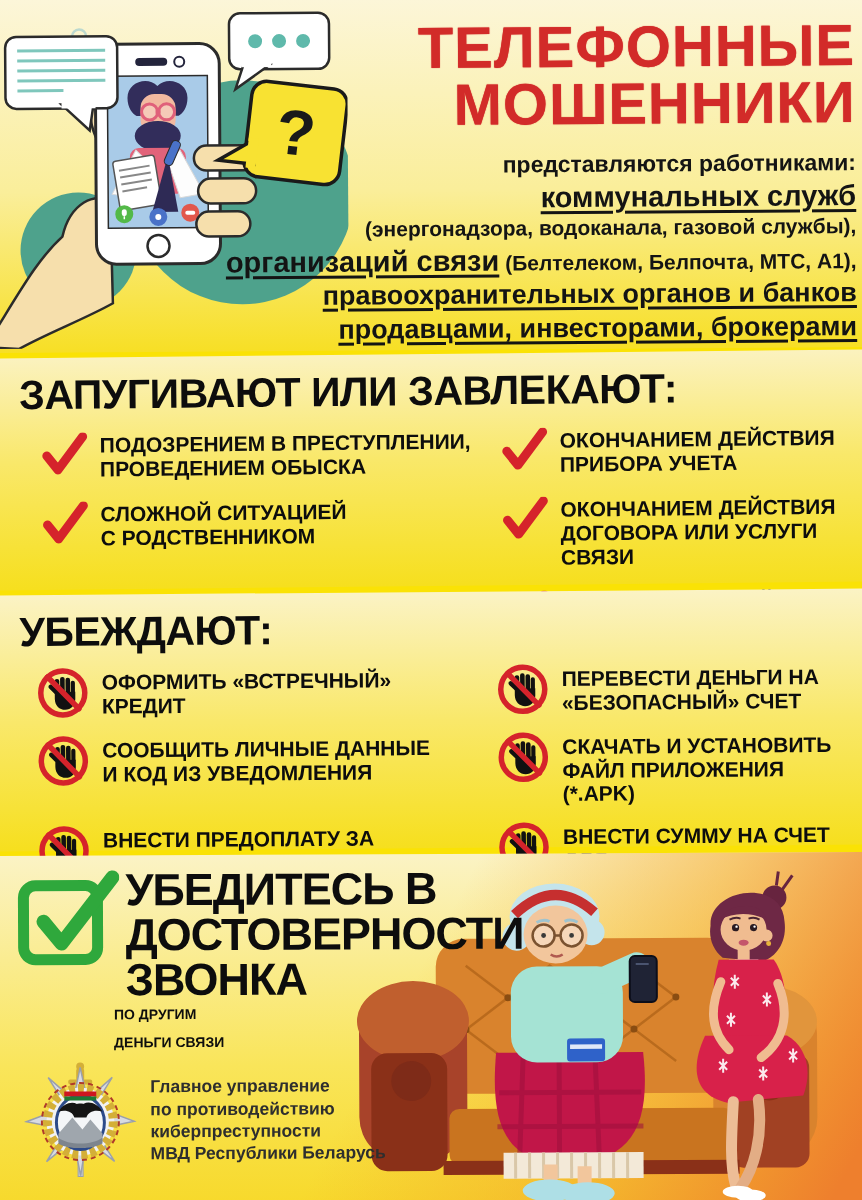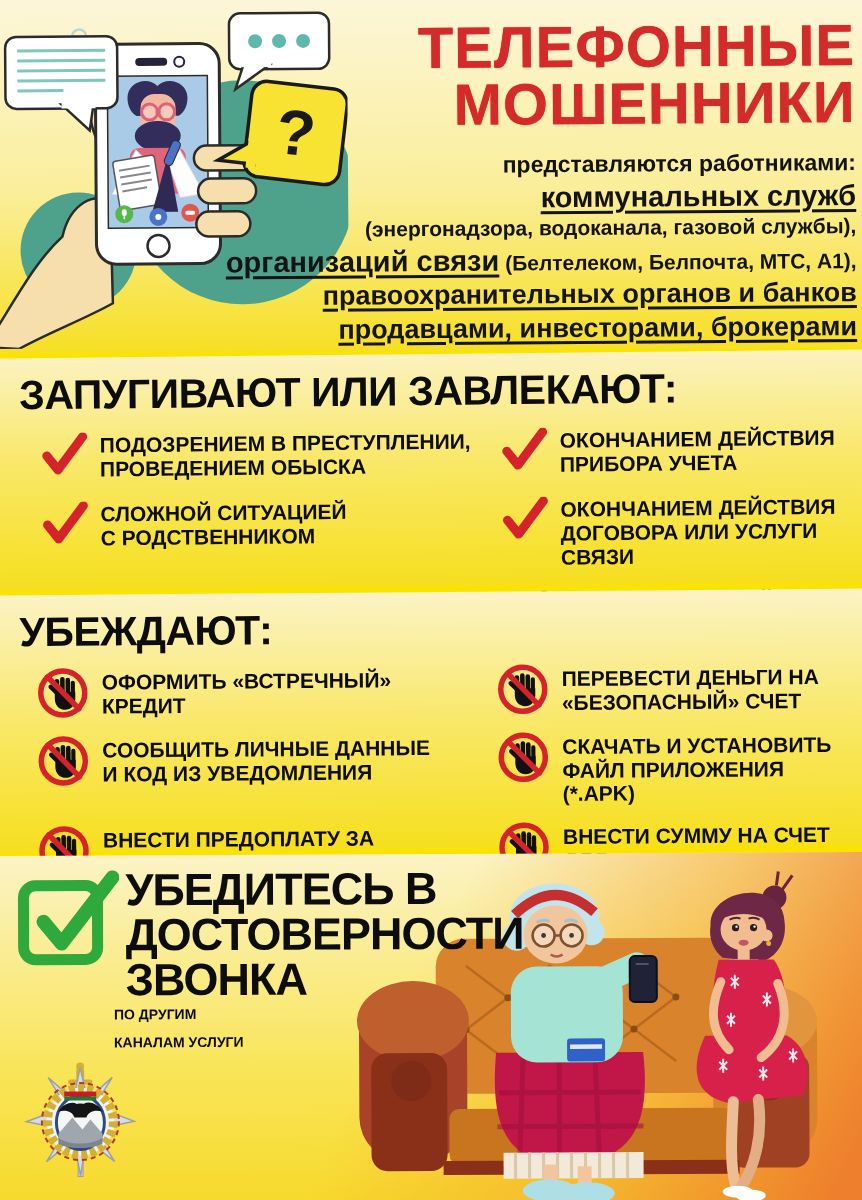"КАНАЛАМ УСЛУГИ" div.s2 { text: КАНАЛАМ УСЛУГИ -> ДЕНЬГИ СВЯЗИ }
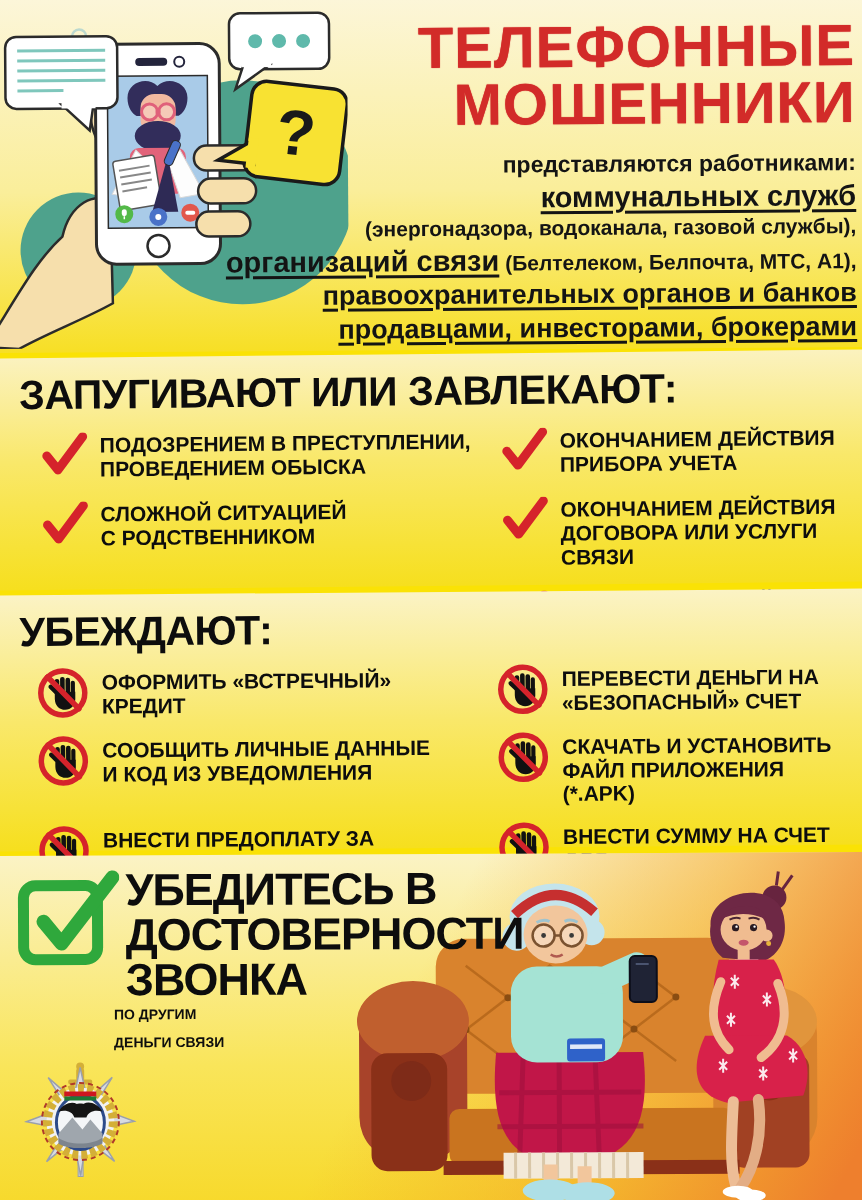"Главное управление" div.org-text { html: none -> <div>Главное управление по противодействию киберпреступности МВД Республики Беларусь</div> }
